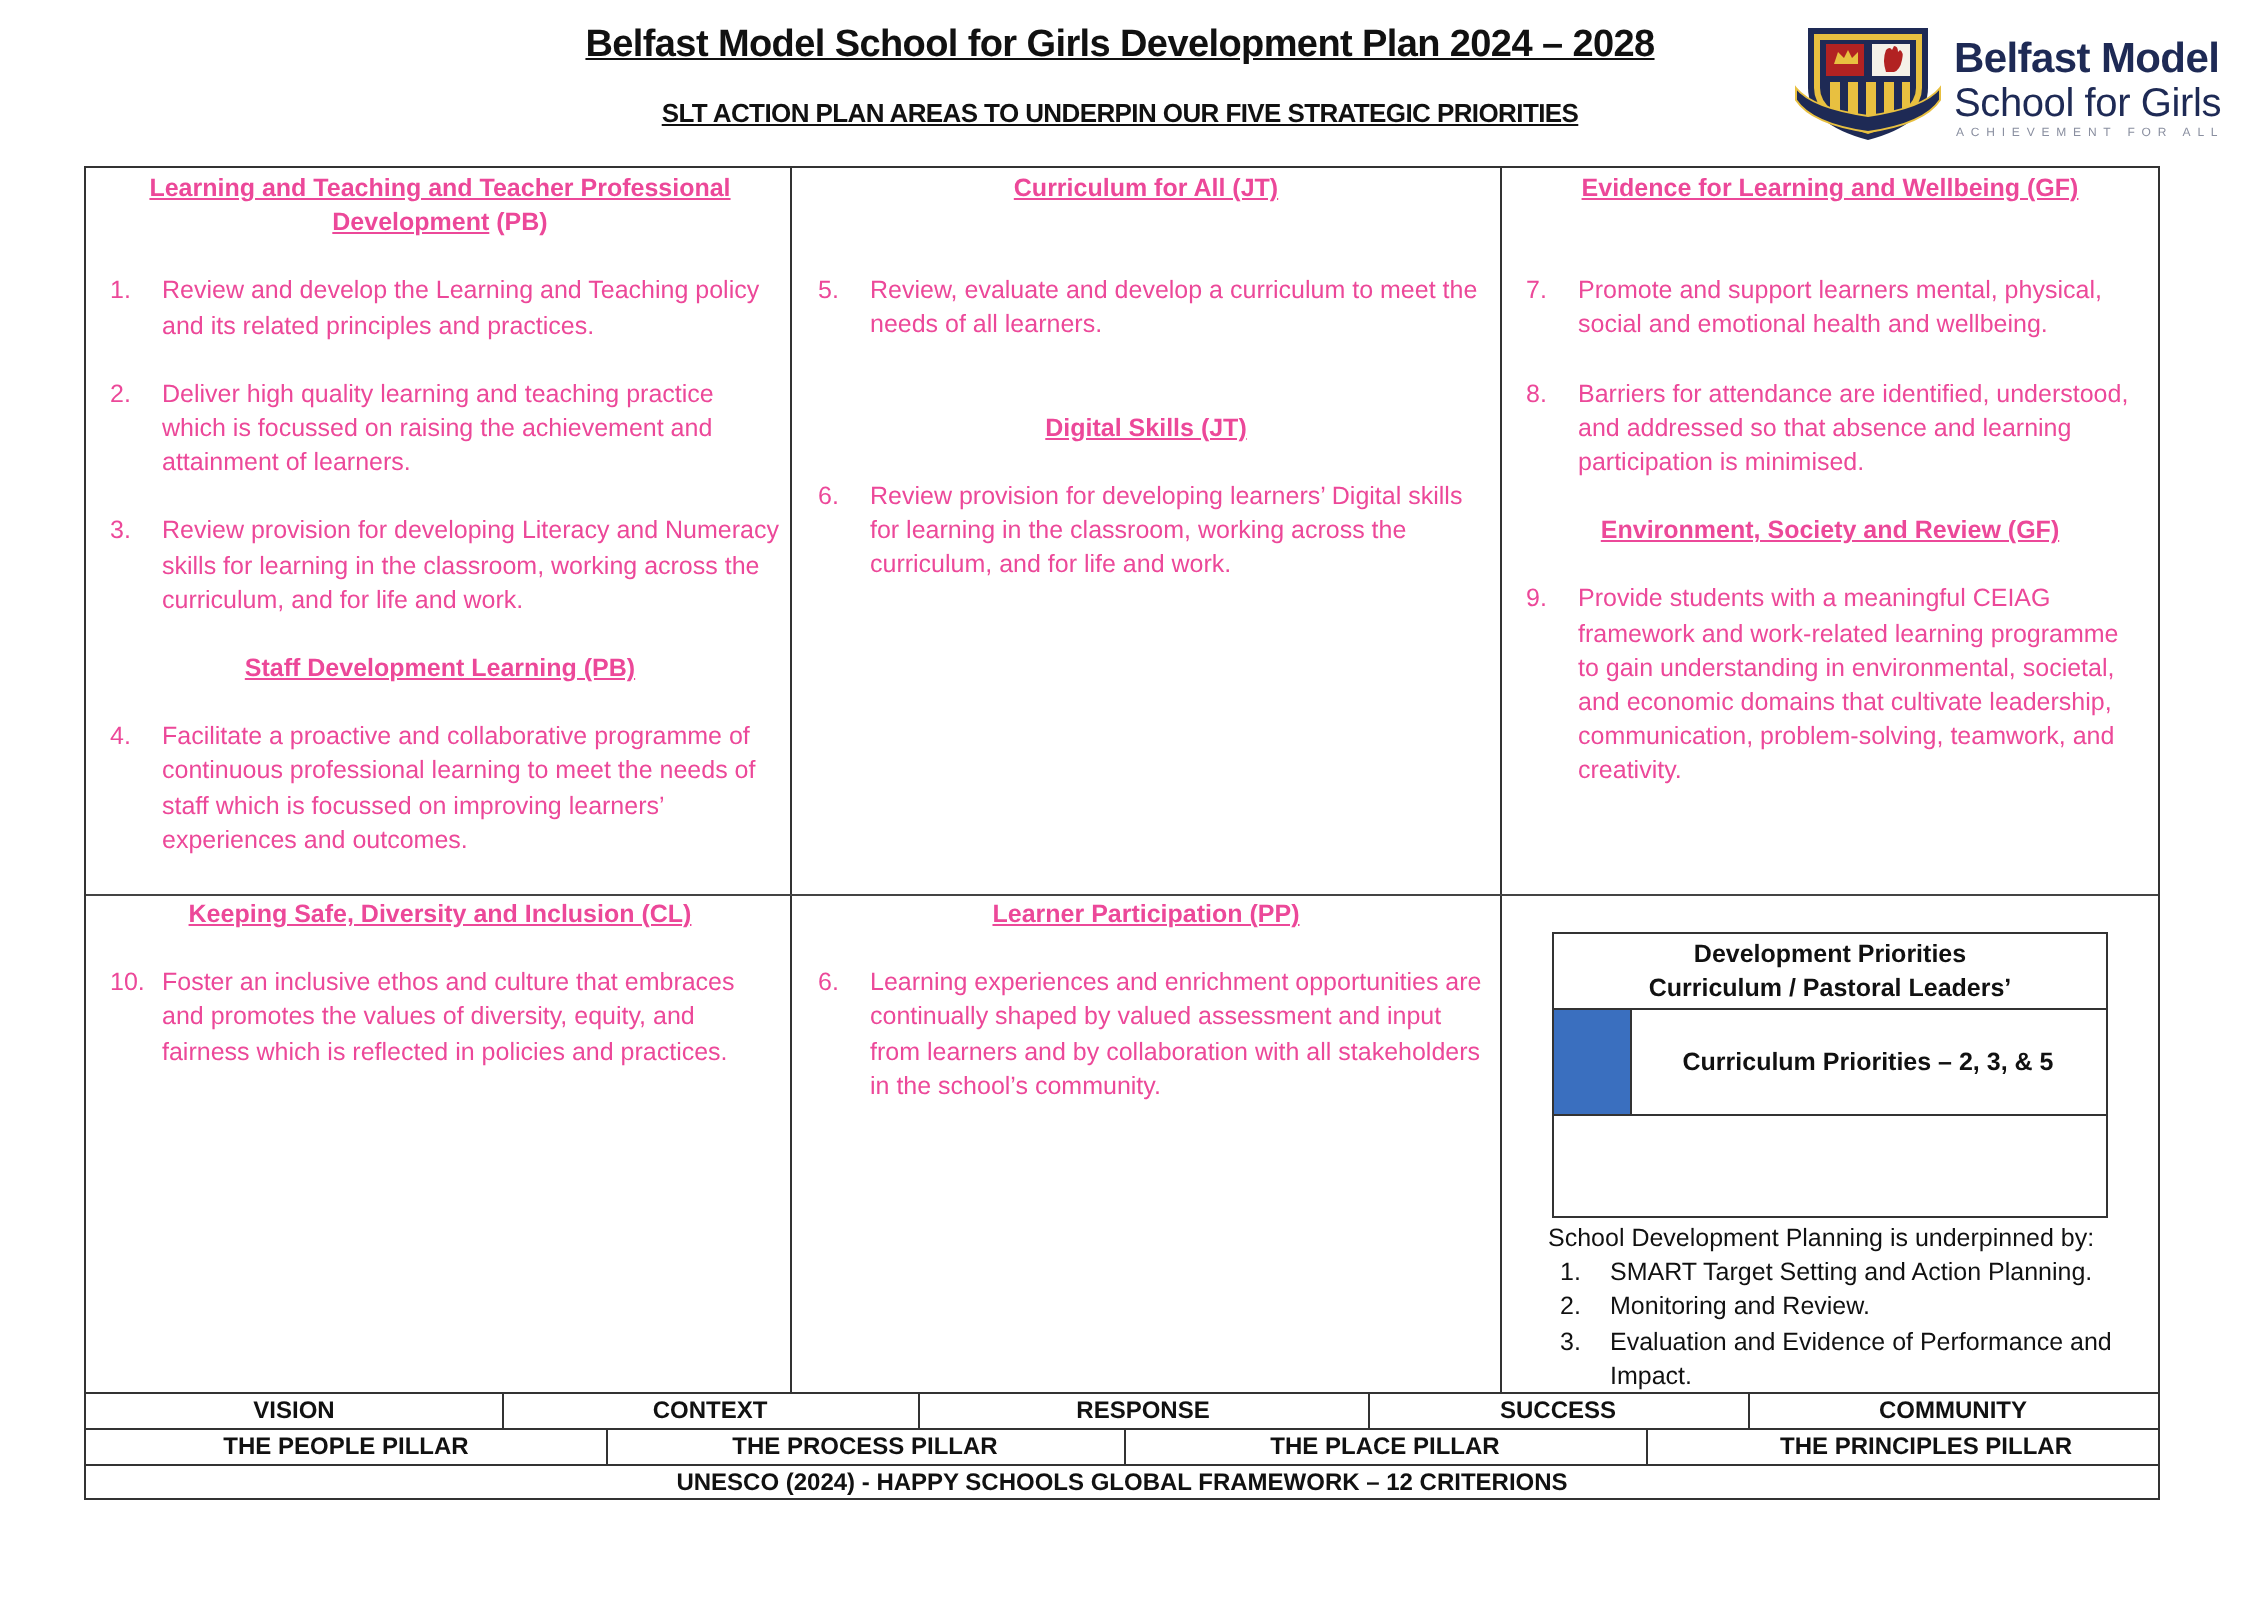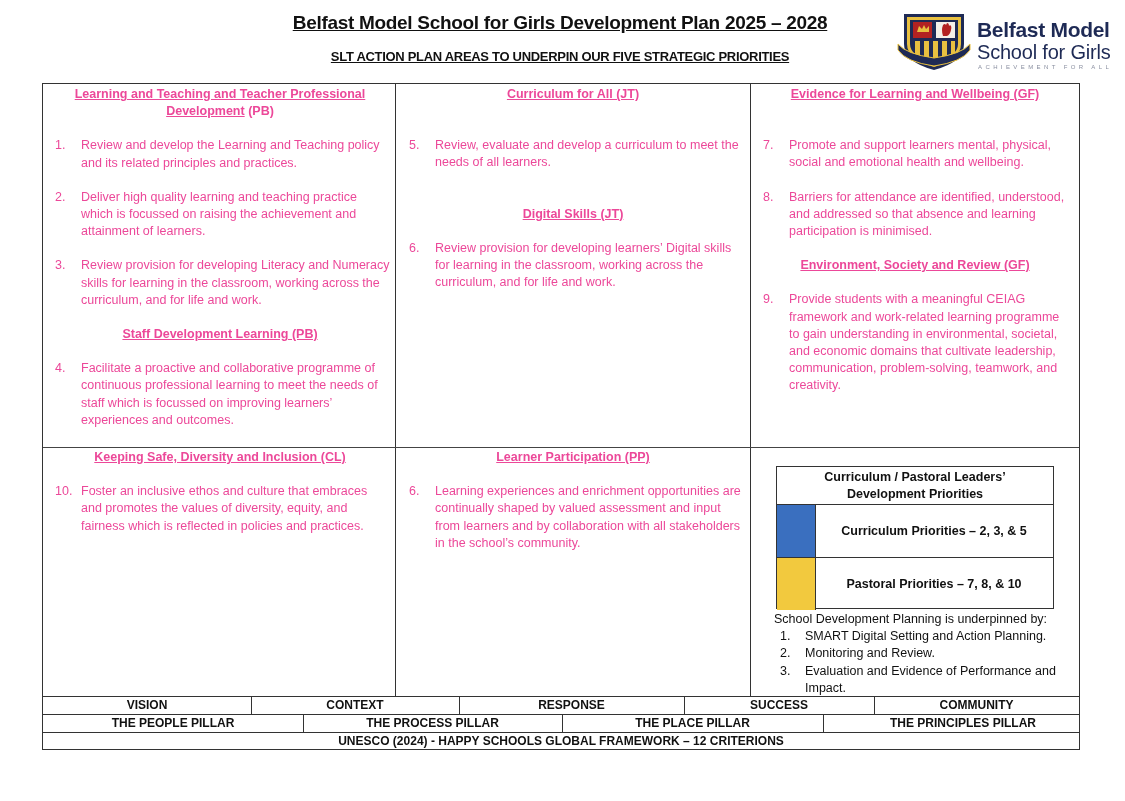"Belfast Model School for Girls" div.title1 { text: 2025 -> 2024 }
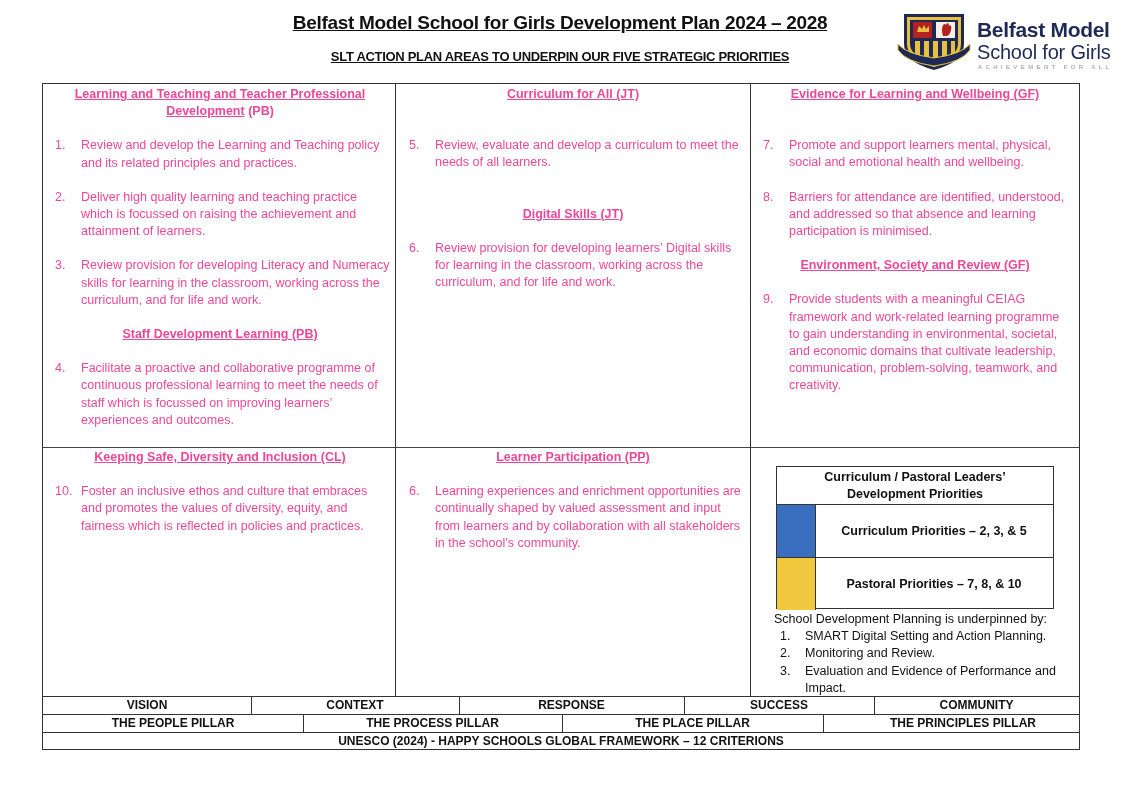"Curriculum / Pastoral Leaders’" div { order: before "Development Priorities" -> after "Development Priorities" }
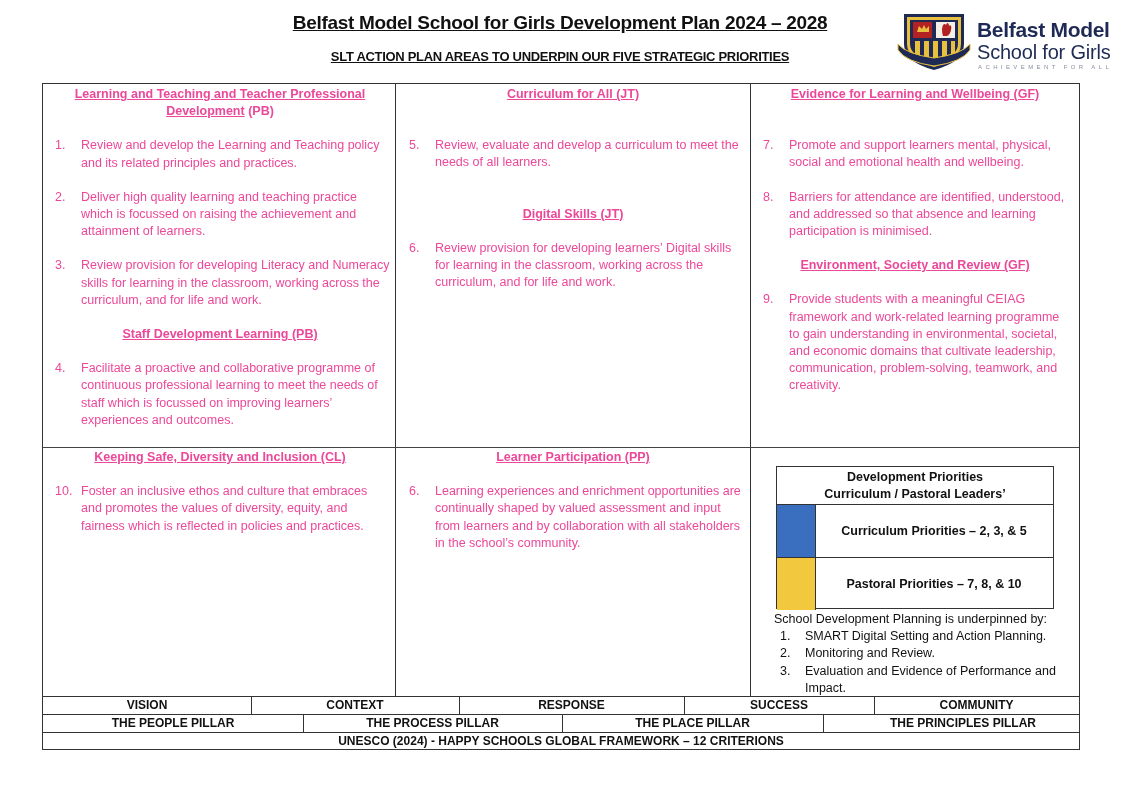"Pastoral Priorities – 7, 8," div.legend-row { html: <div> <div></div> <div>Pastoral Priorities – 7, 8, &amp; 10</div> </div> -> none }
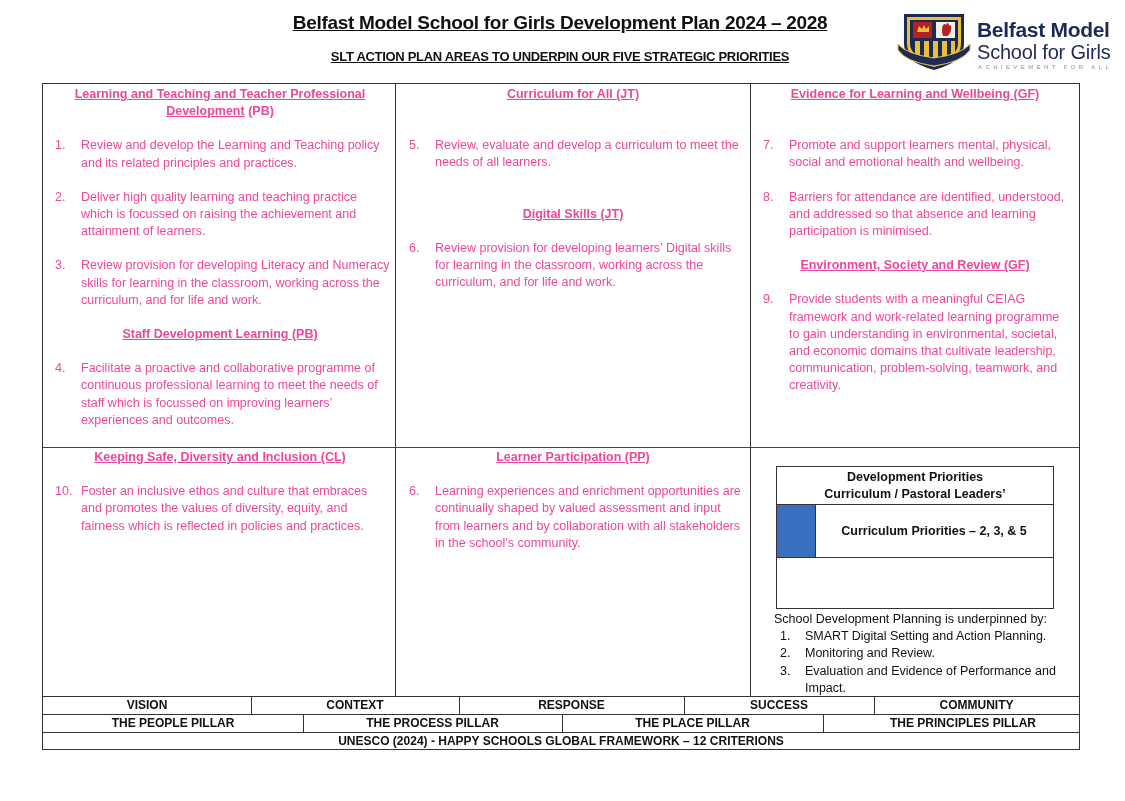"SMART Digital Setting and Action" span { text: Digital -> Target }
